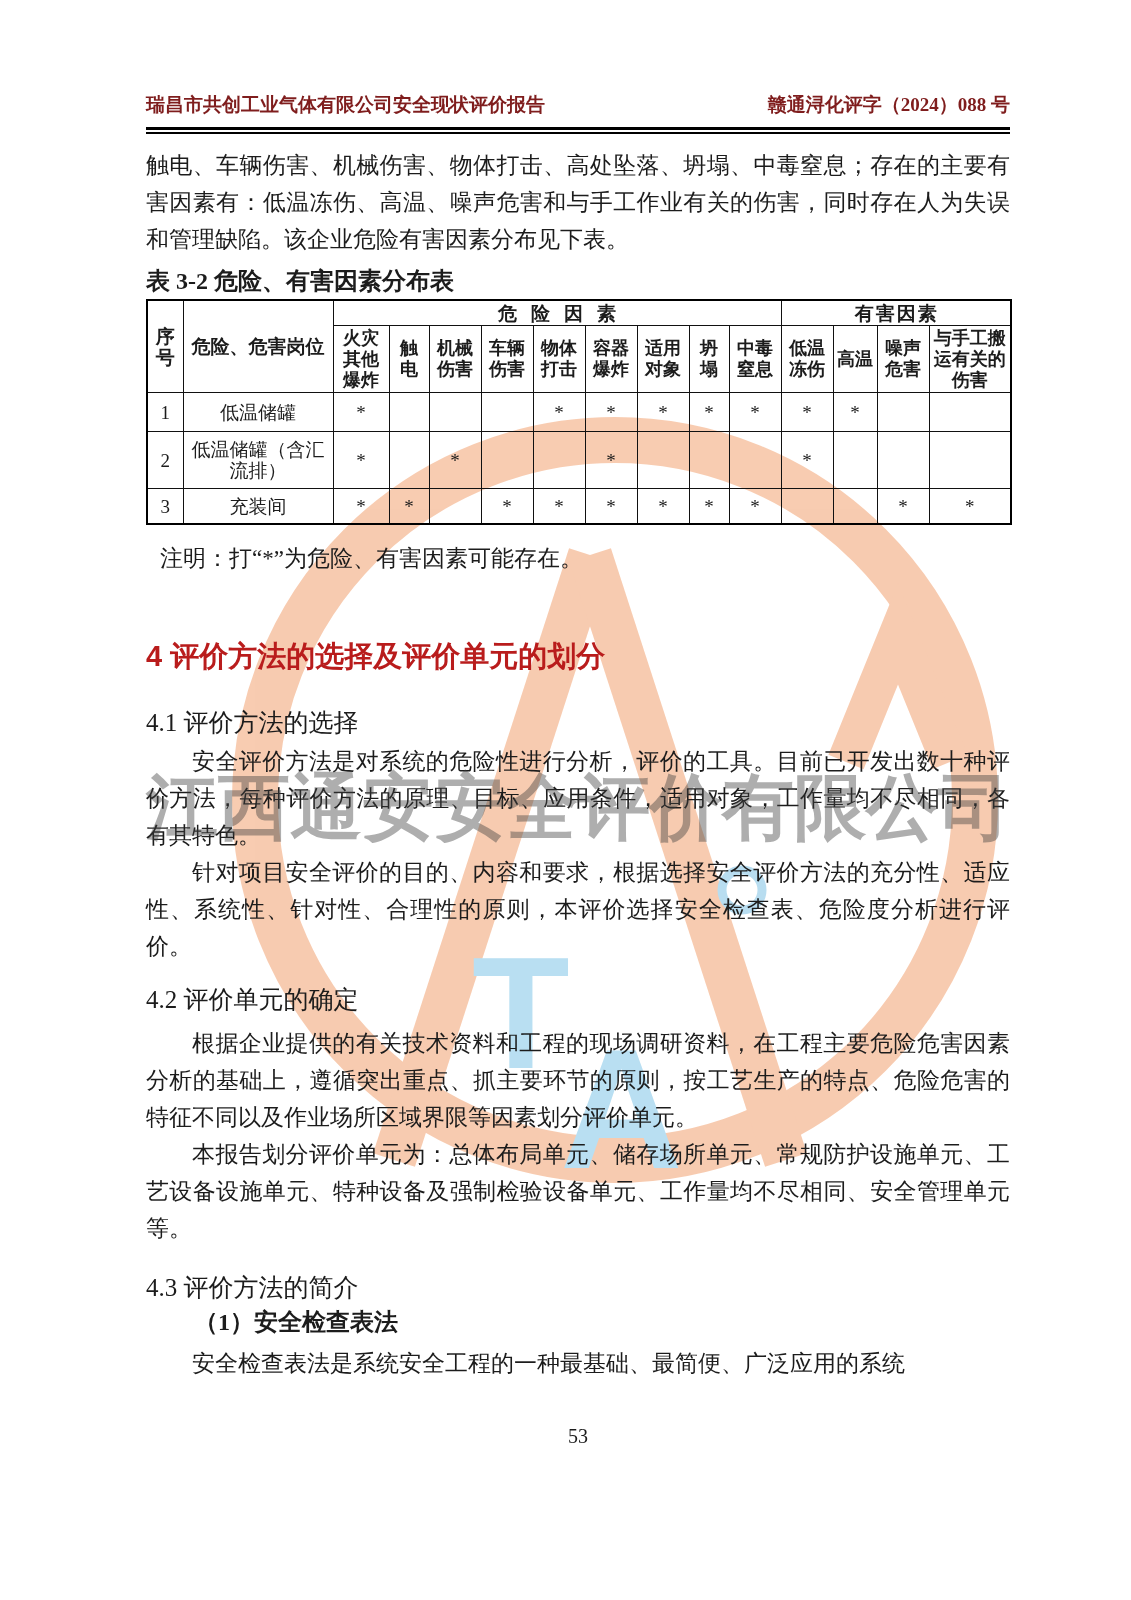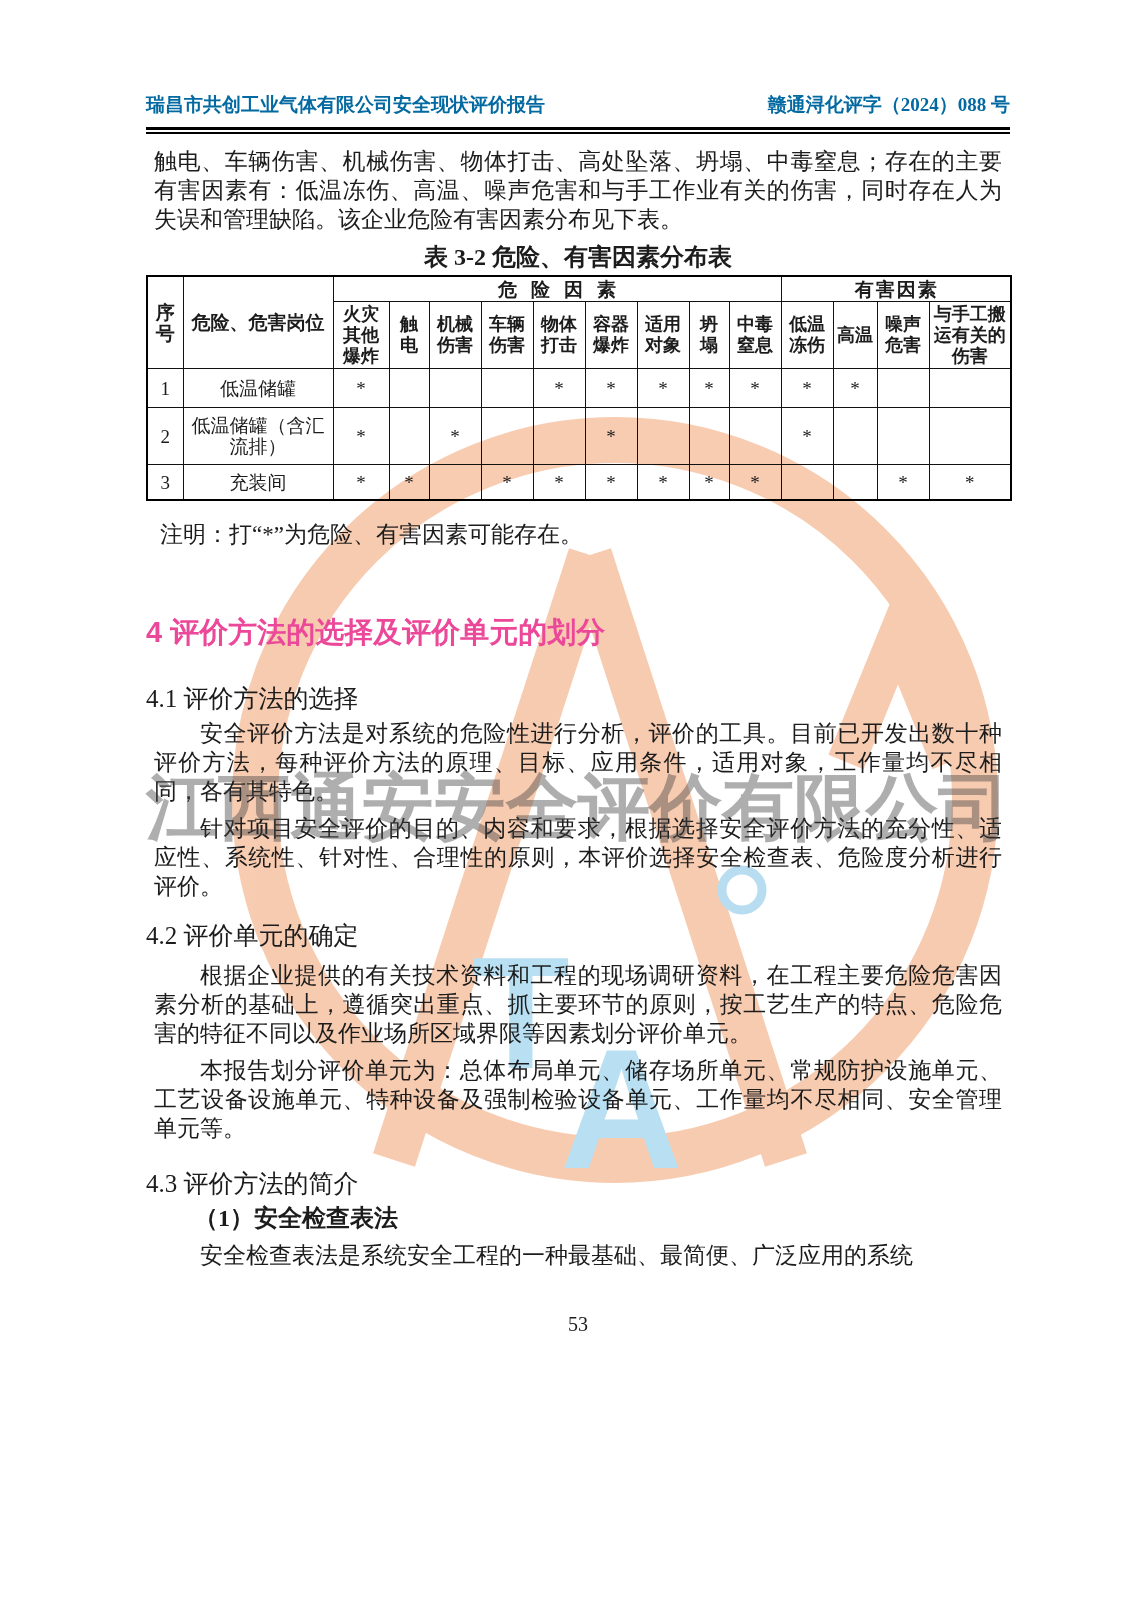"瑞昌市共创工业气体有限公司安全现状评价报告" .pageheader { color: #0369a1 -> #7f1d1d }
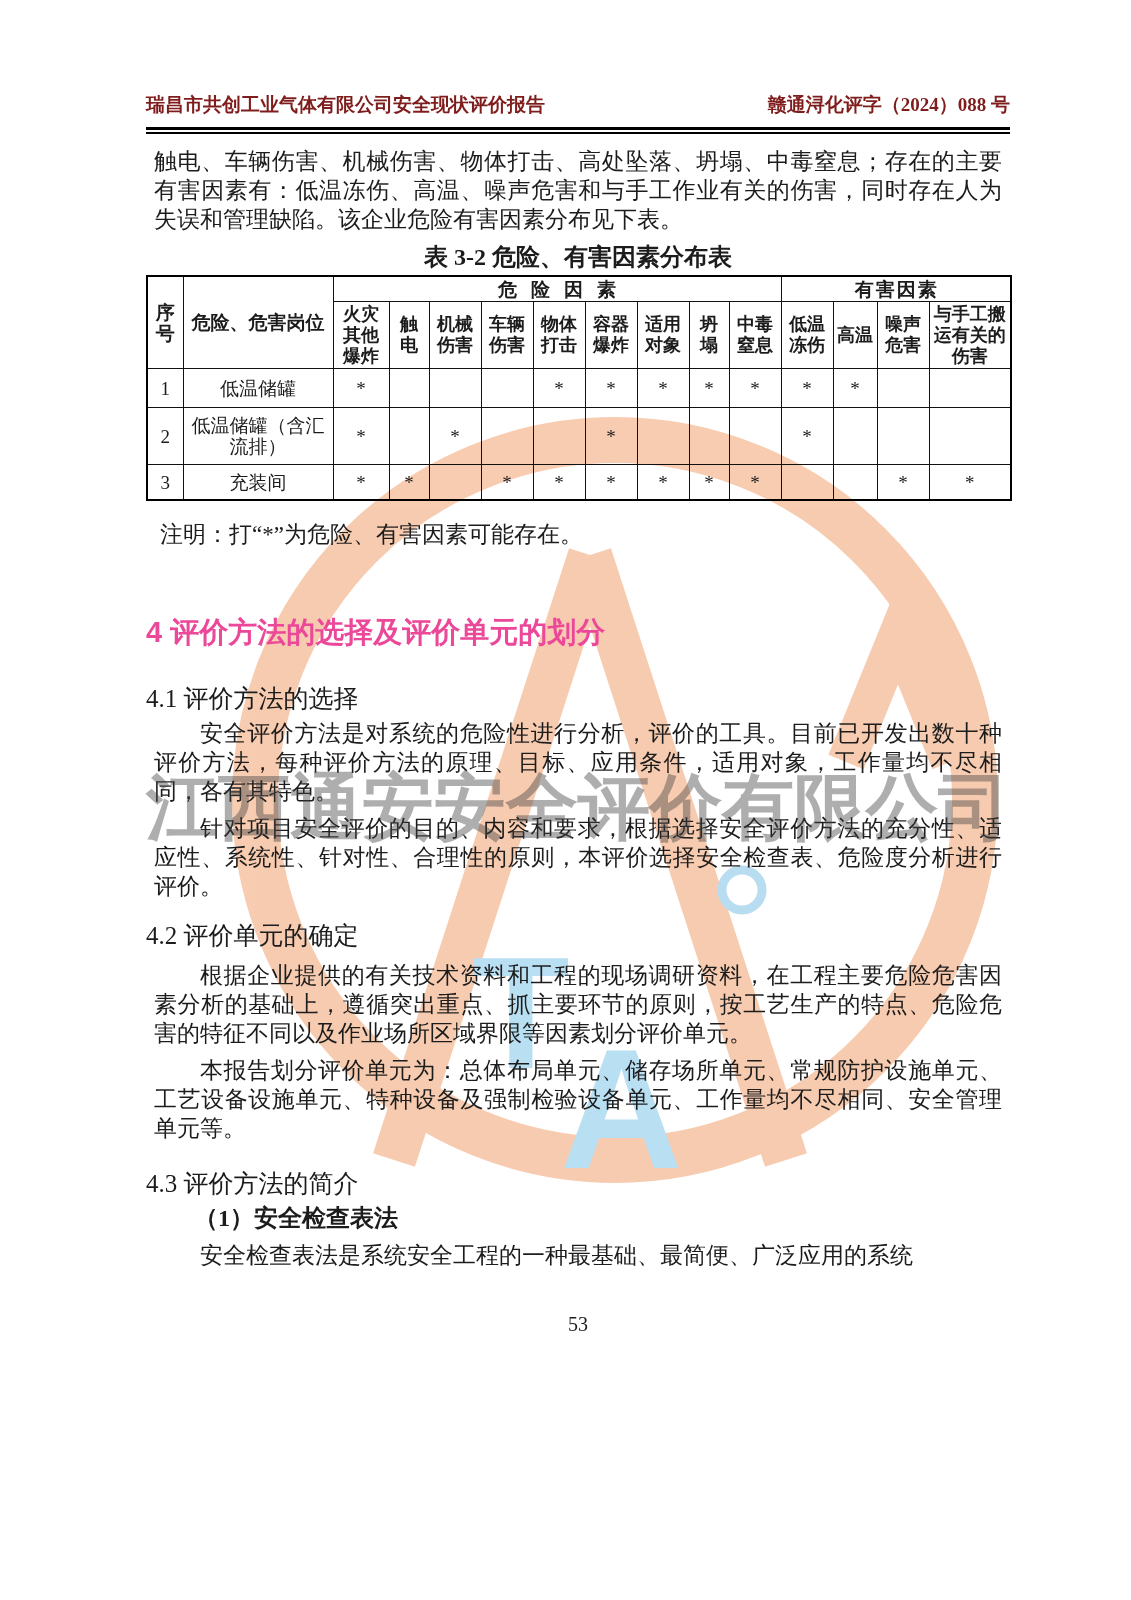"触电、车辆伤害、机械伤害、物体打击、高处坠落、坍塌、中毒窒息；存在的主要有害因素" p.body { line-height: 29px -> 37px; margin: 8px -> 0 }
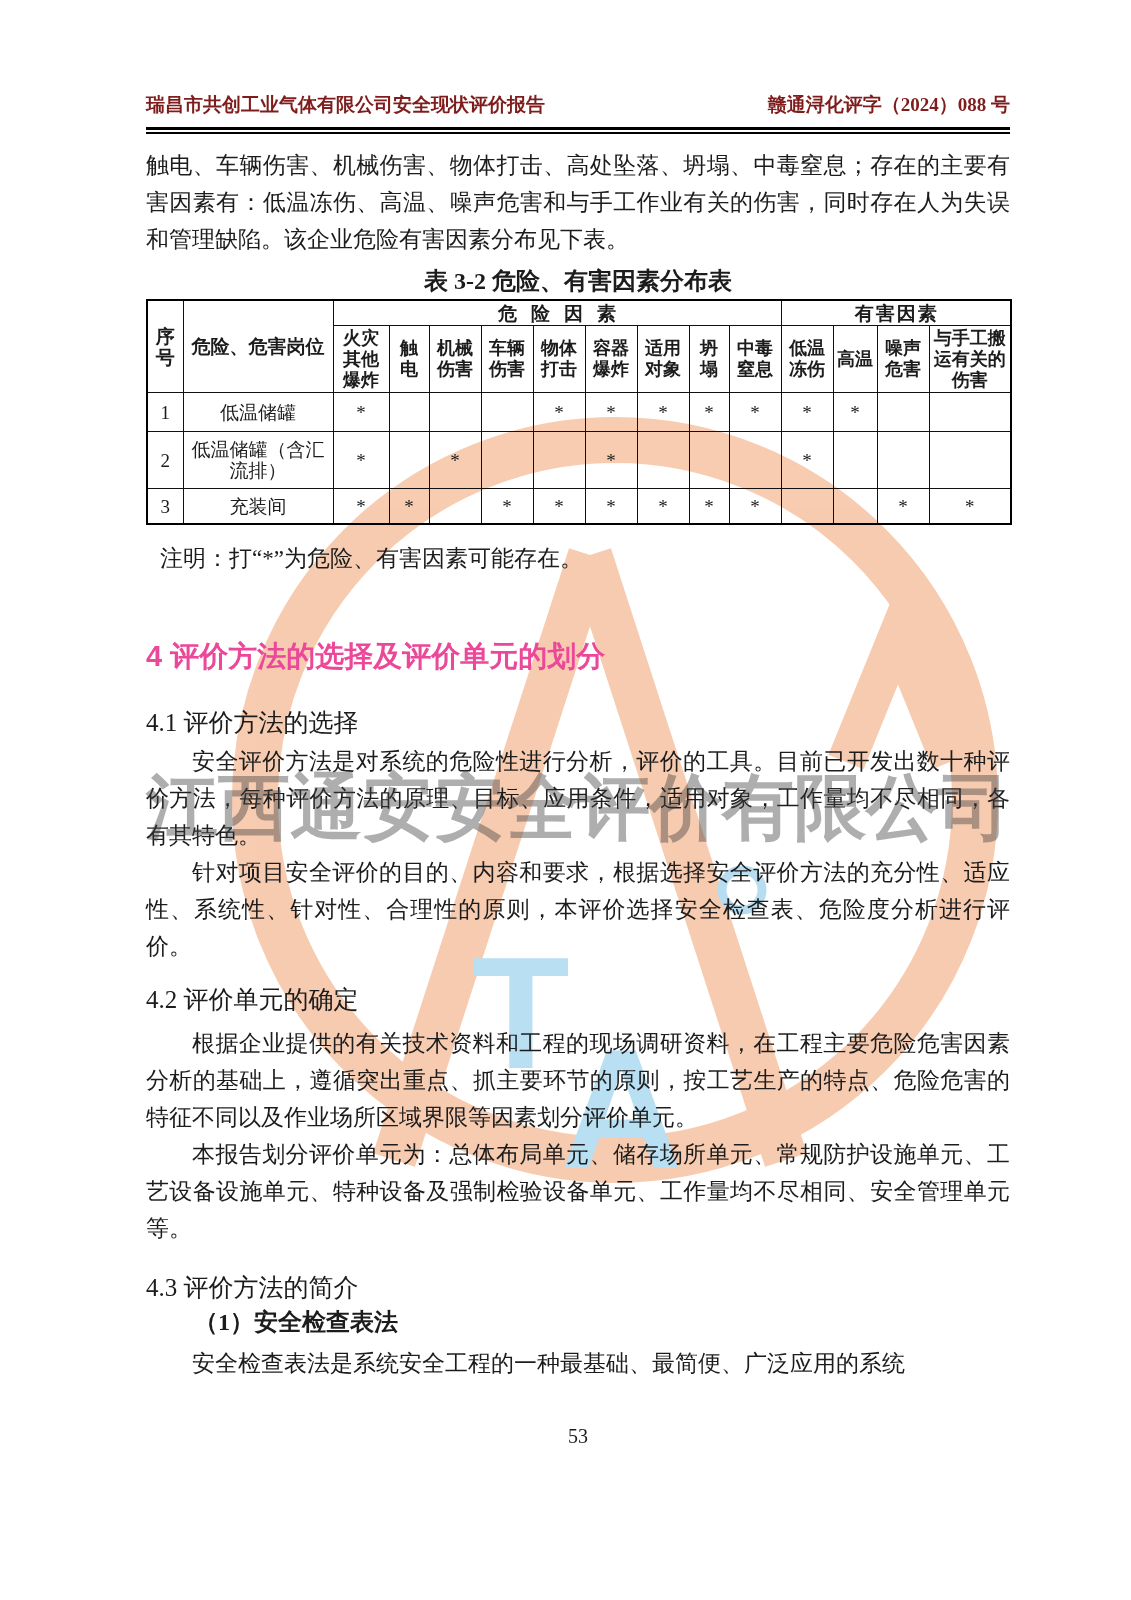"表 3-2 危险、有害因素分布表" .tbl-title { text-align: center -> none }
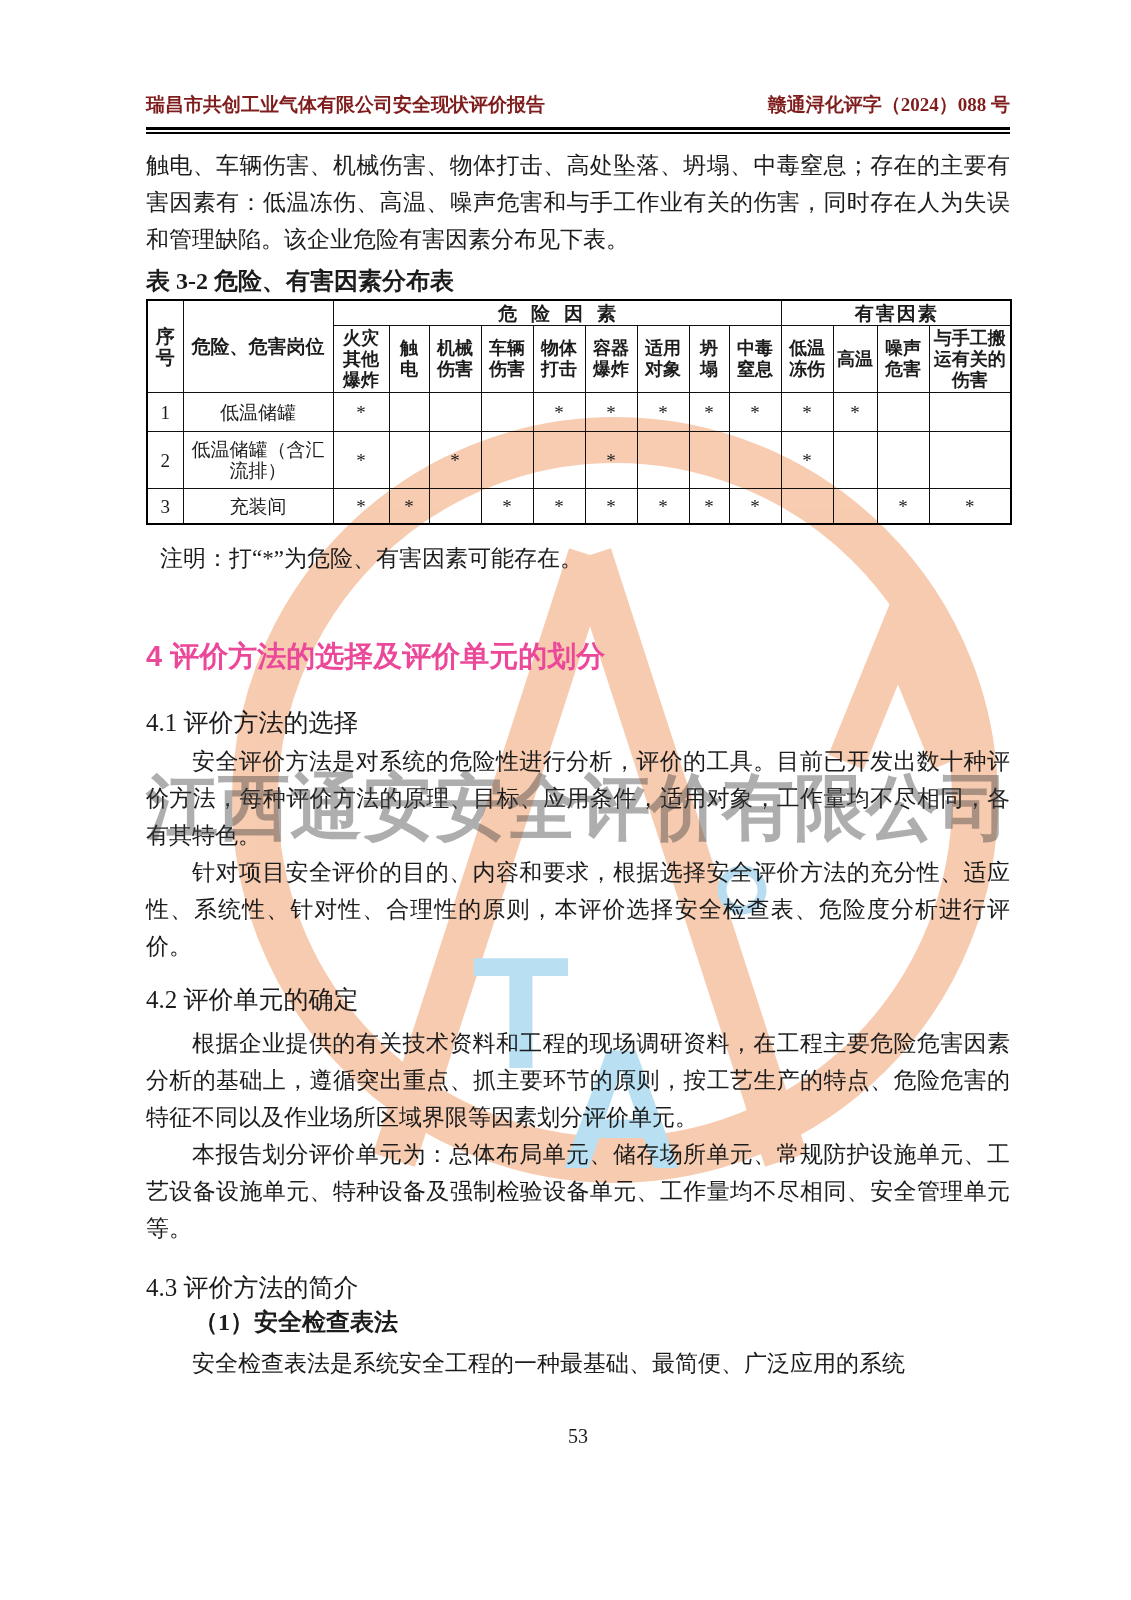"4 评价方法的选择及评价单元的划分" h1.s4 { color: #ec4899 -> #b91c1c }
